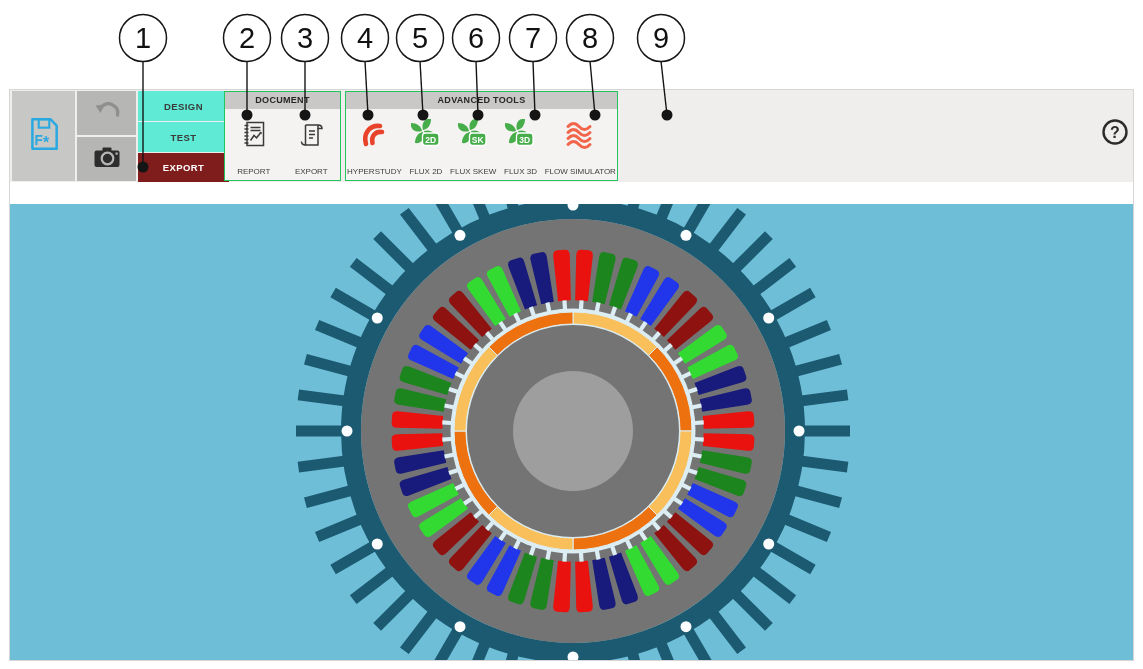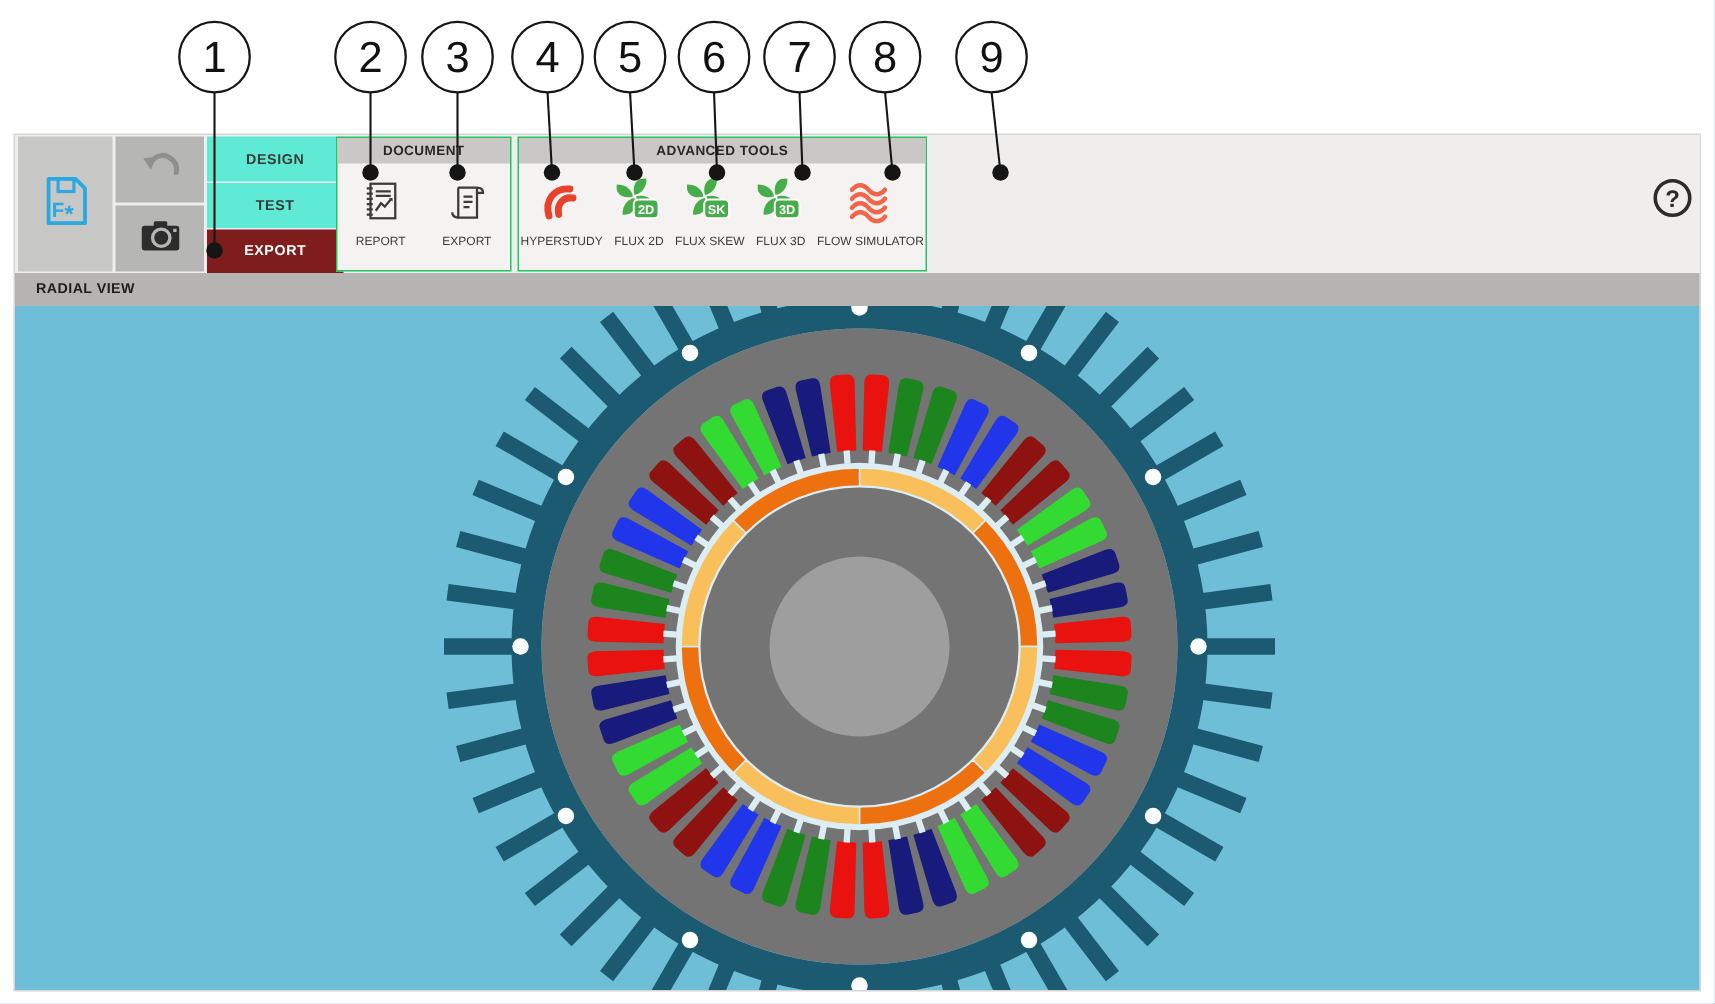"REPORT" .tool-lb { margin-top: 2px -> 14px }
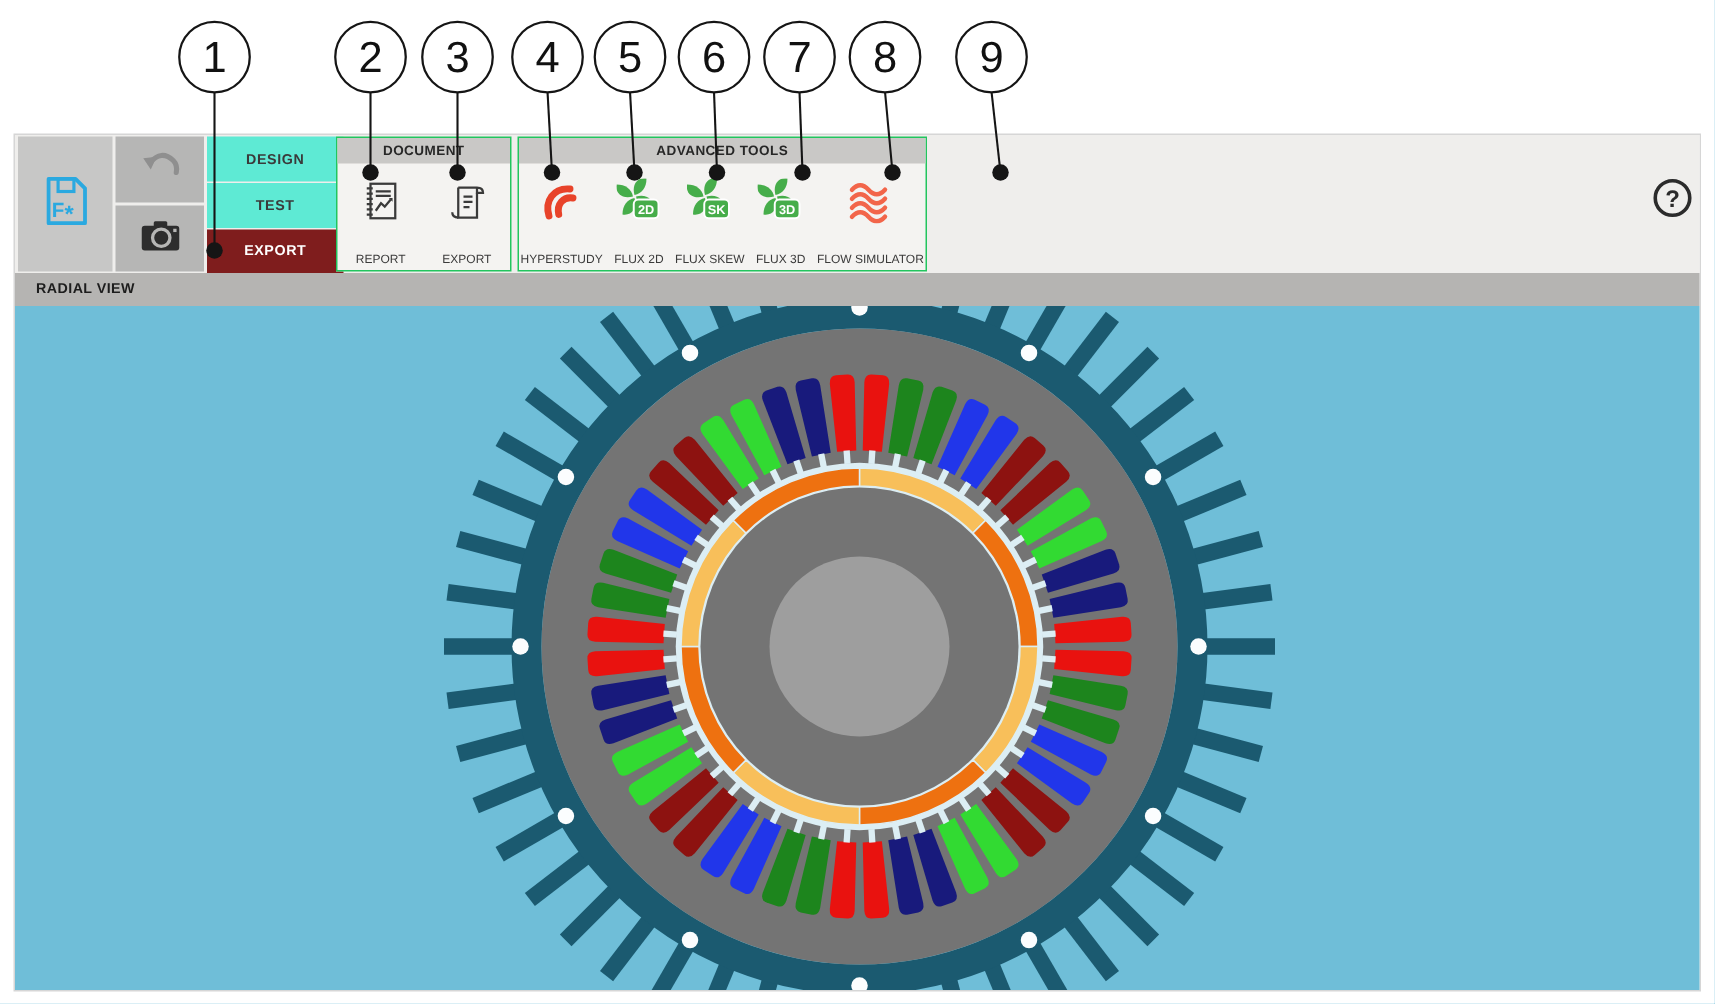"RADIAL VIEW" div { html: <div> <span>RADIAL VIEW</span> </div> -> none }
